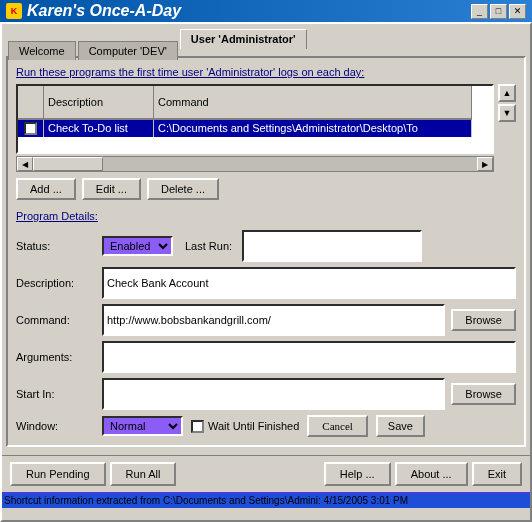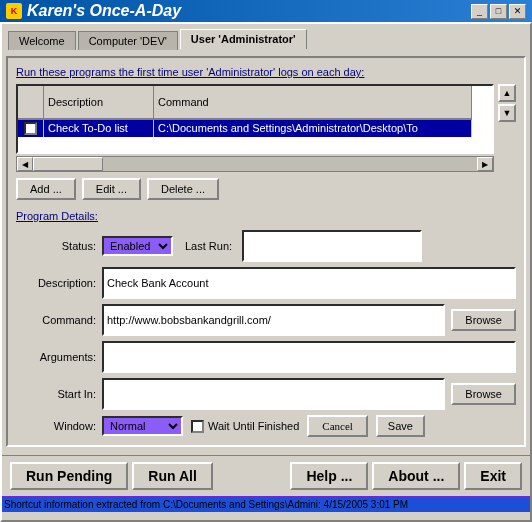"Welcome" .tab:not(.active) { top: 2px -> 12px }
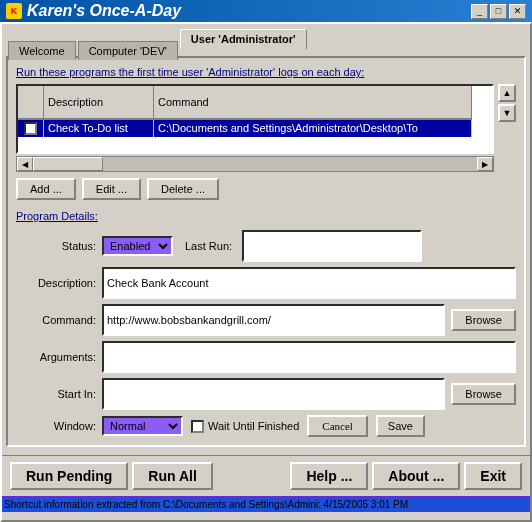"Status:" .form-label { text-align: right -> none }
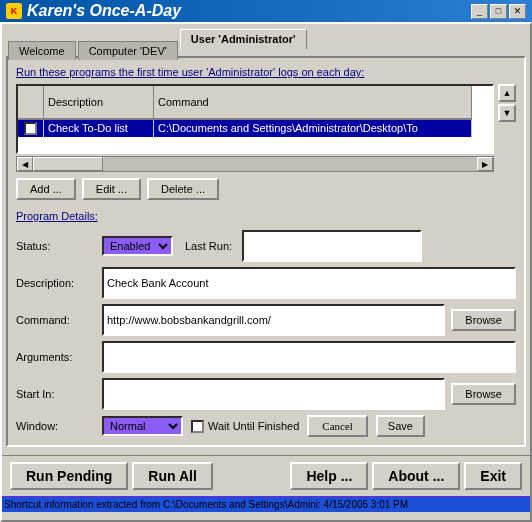"Run Pending" .bottom-btn { font-size: 14px -> 11px; font-weight: bold -> none }
